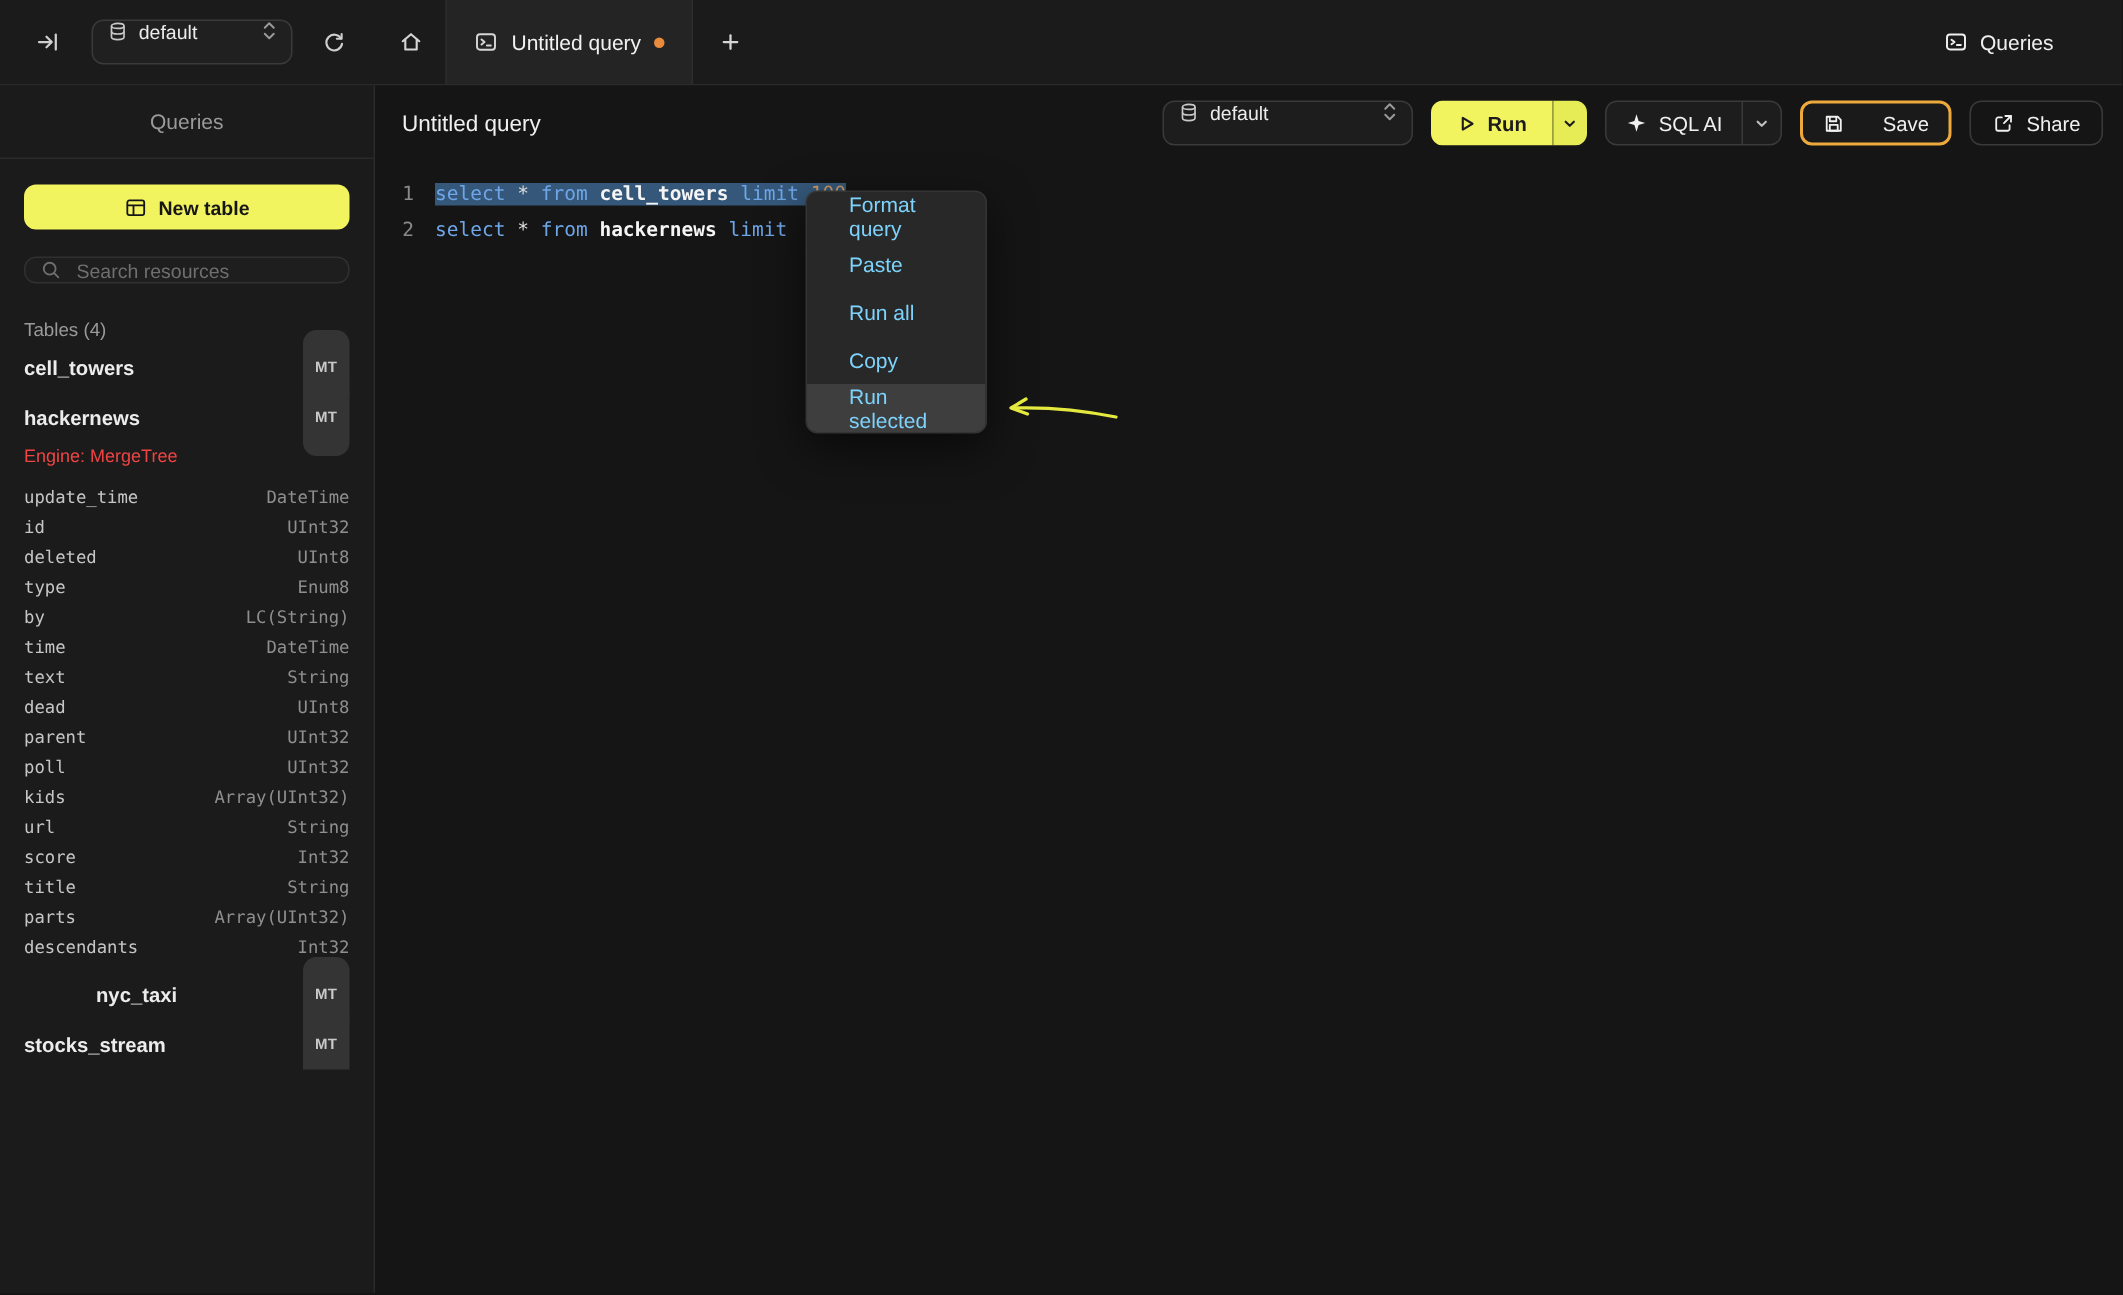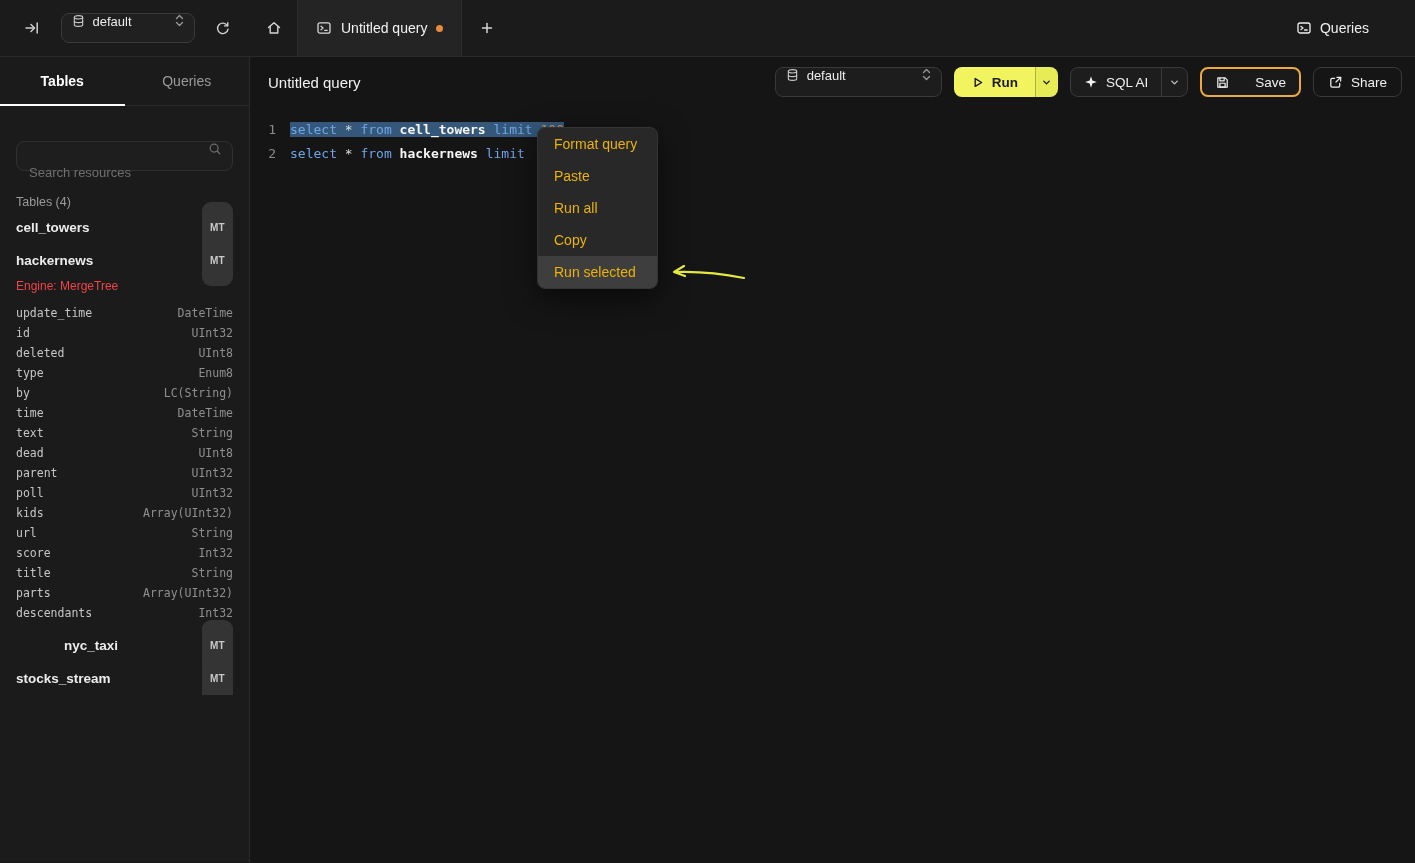"Tables" div.sidebar-tab { html: <div> <span>Tables</span> </div> -> none }
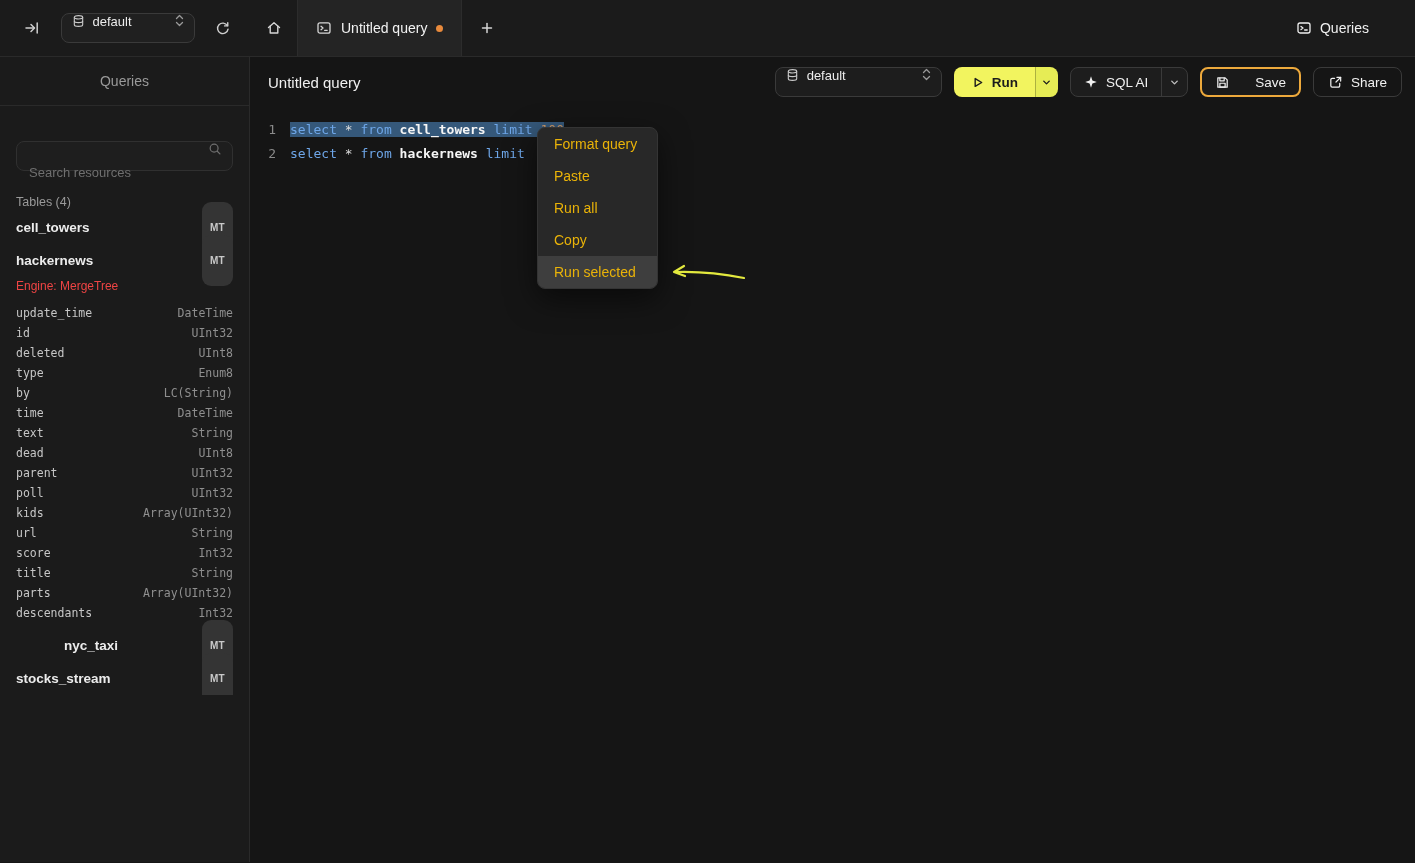"New table" button.new-table-btn { html: none -> <button> <span> <svg> <rect></rect> <path></path> <path></path> </svg> </span> <span>New table</span> </button> }
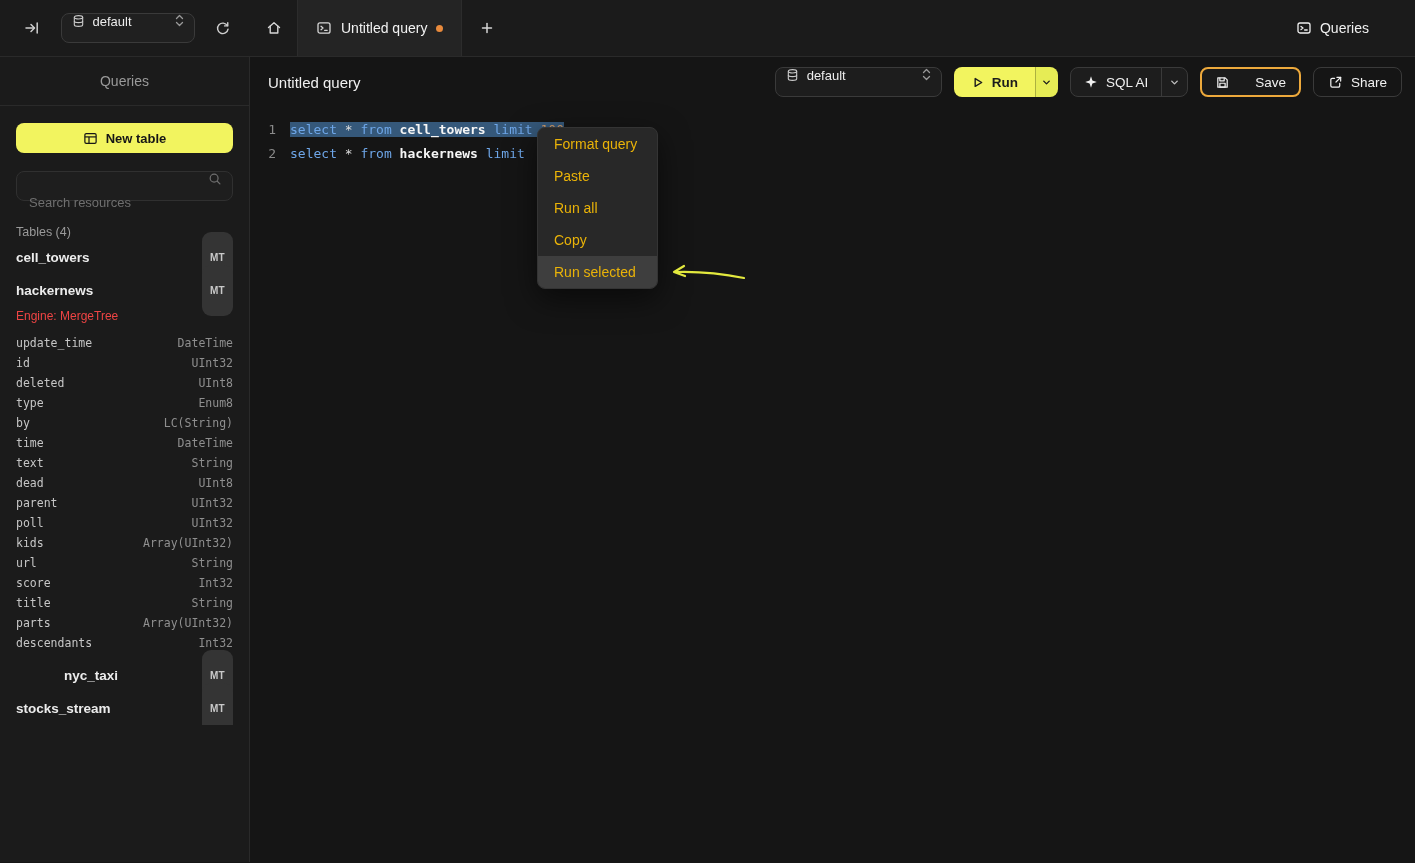"Format query" .menu-item { color: #eab308 -> #7dd3fc; padding: 0 16px -> 0 28px }
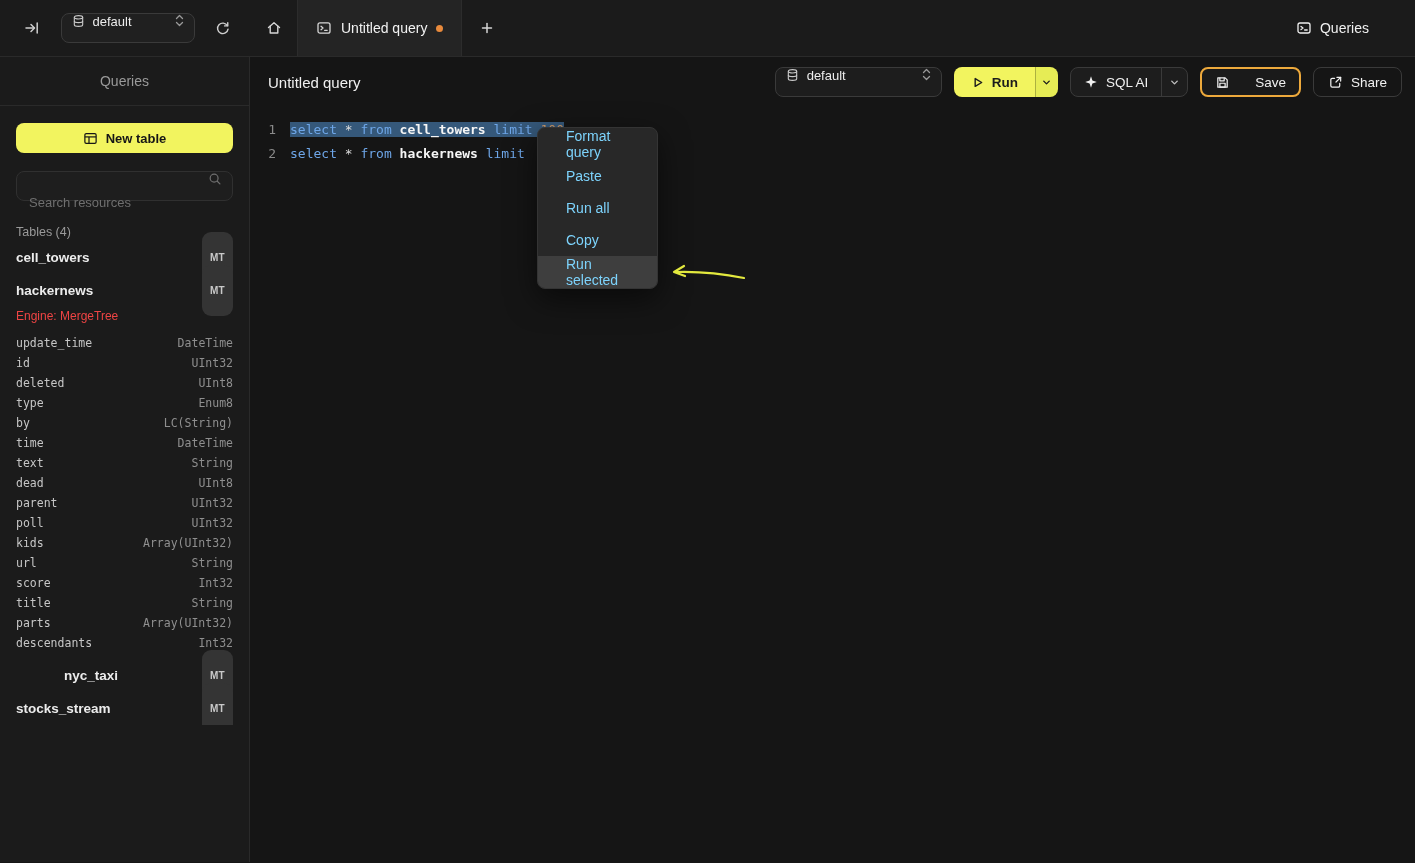"Search resources" .search-box { align-items: flex-end -> center; flex-direction: column -> none; height: 30px -> 18px }
